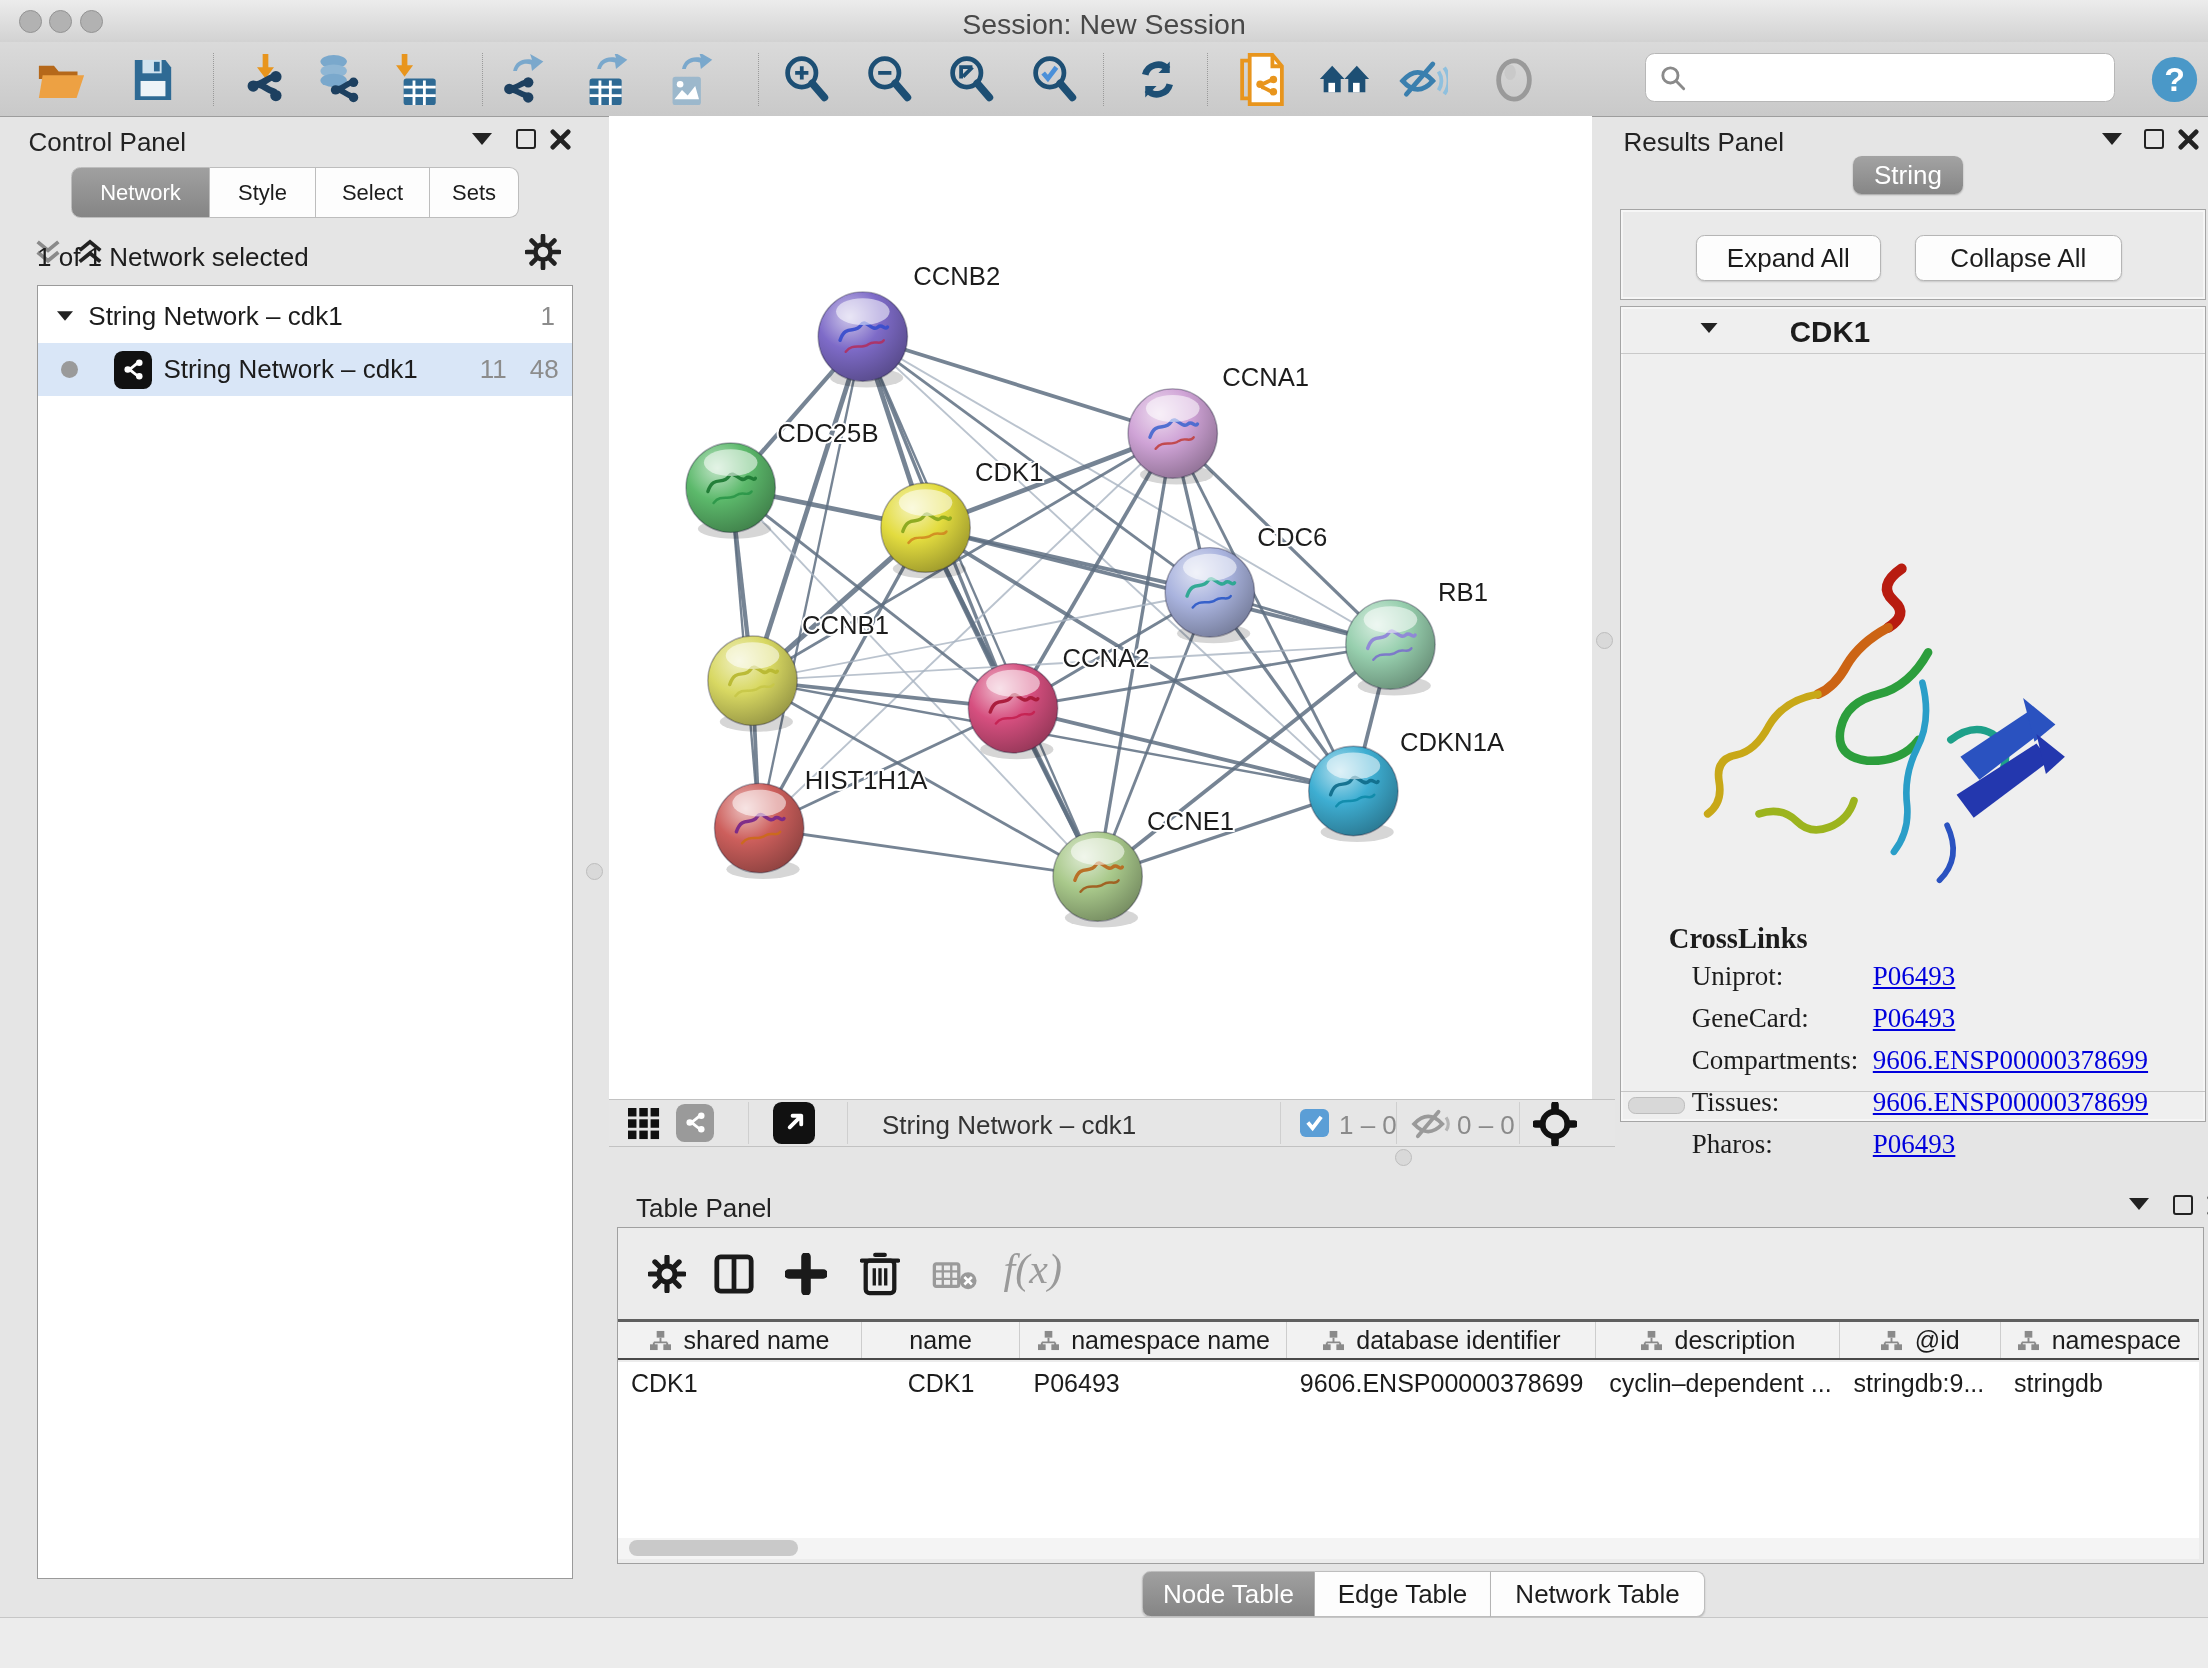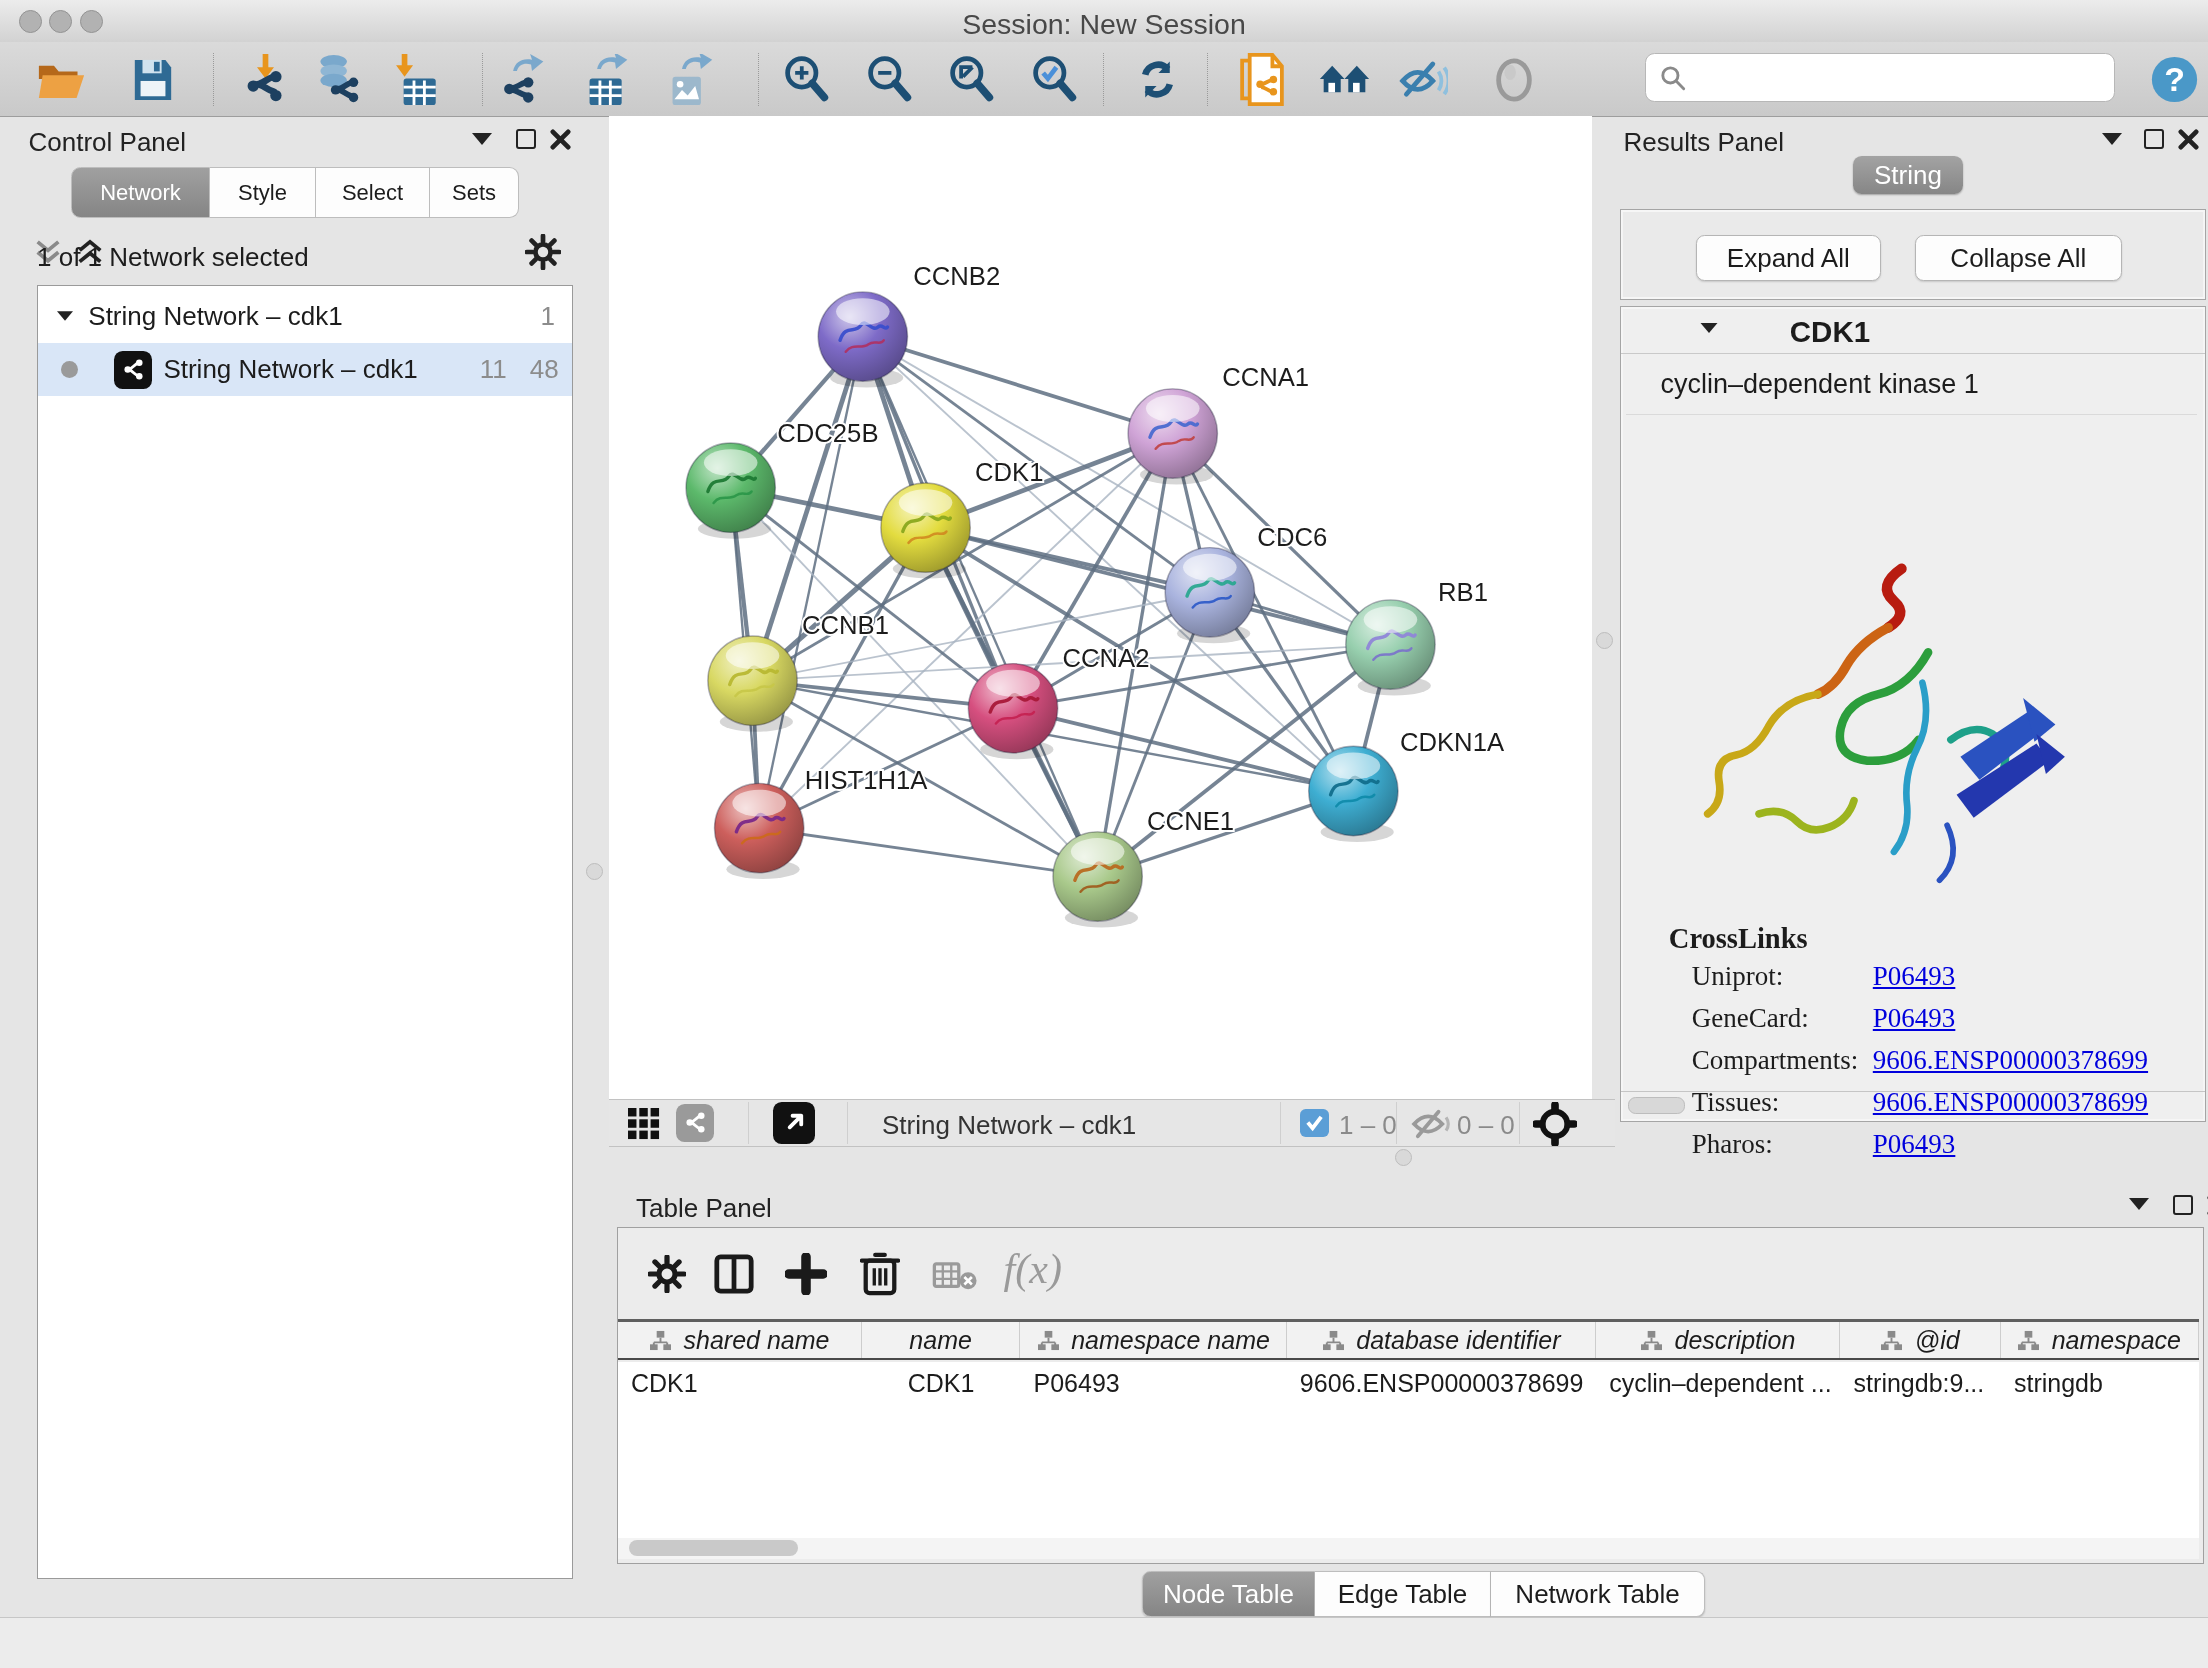"cyclin–dependent kinase 1" div.abs { html: <div> <span>cyclin–dependent kinase 1</span> </div> -> none }
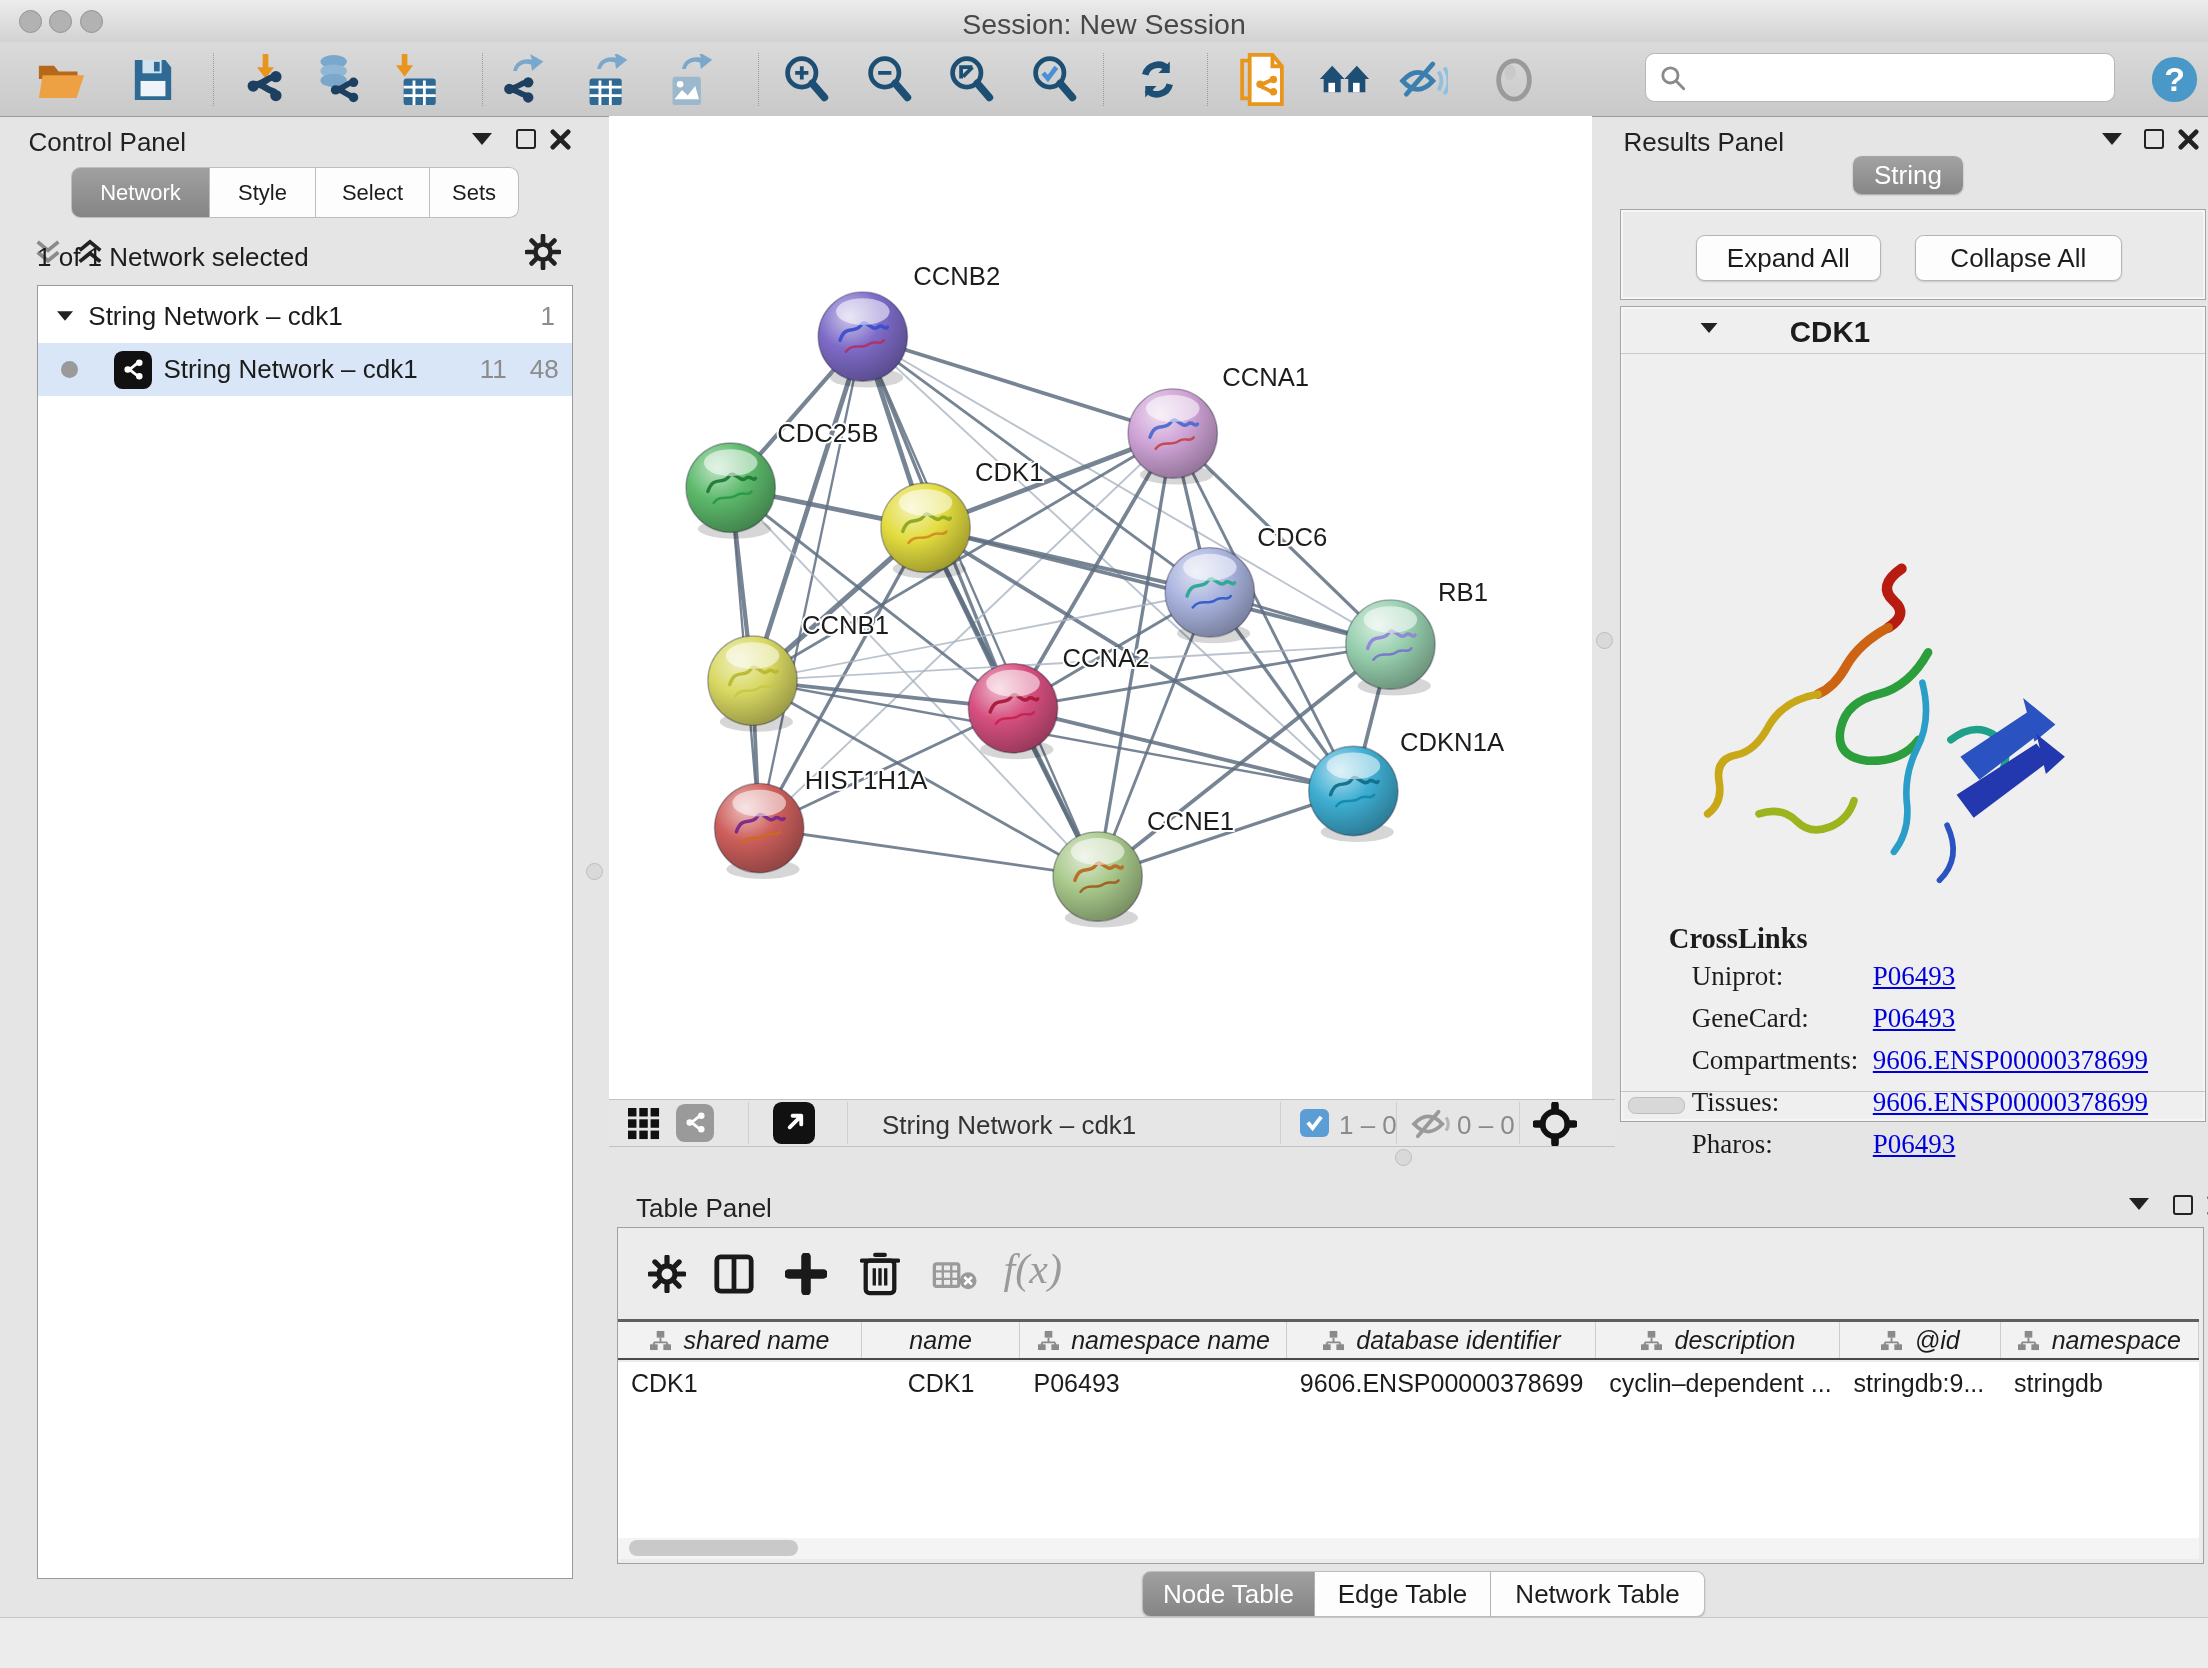"shared name" .th { font-style: italic -> none }
